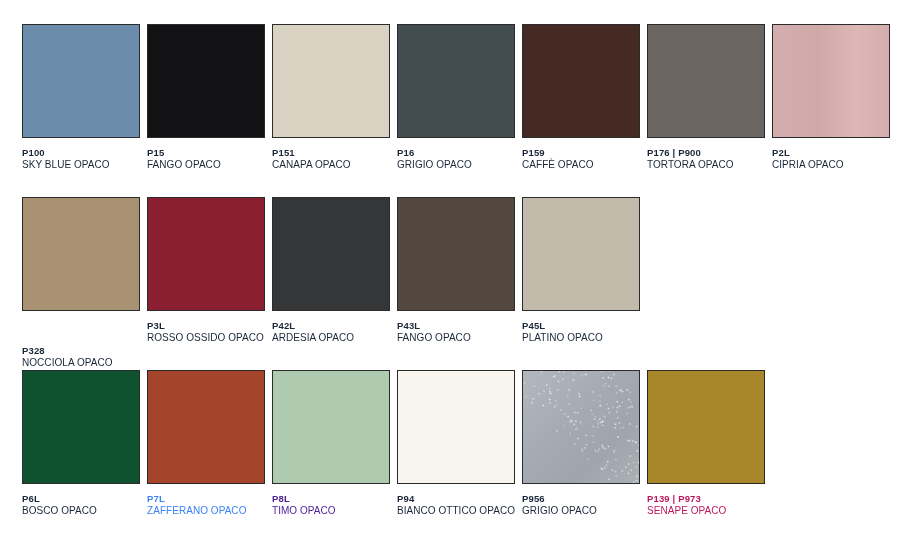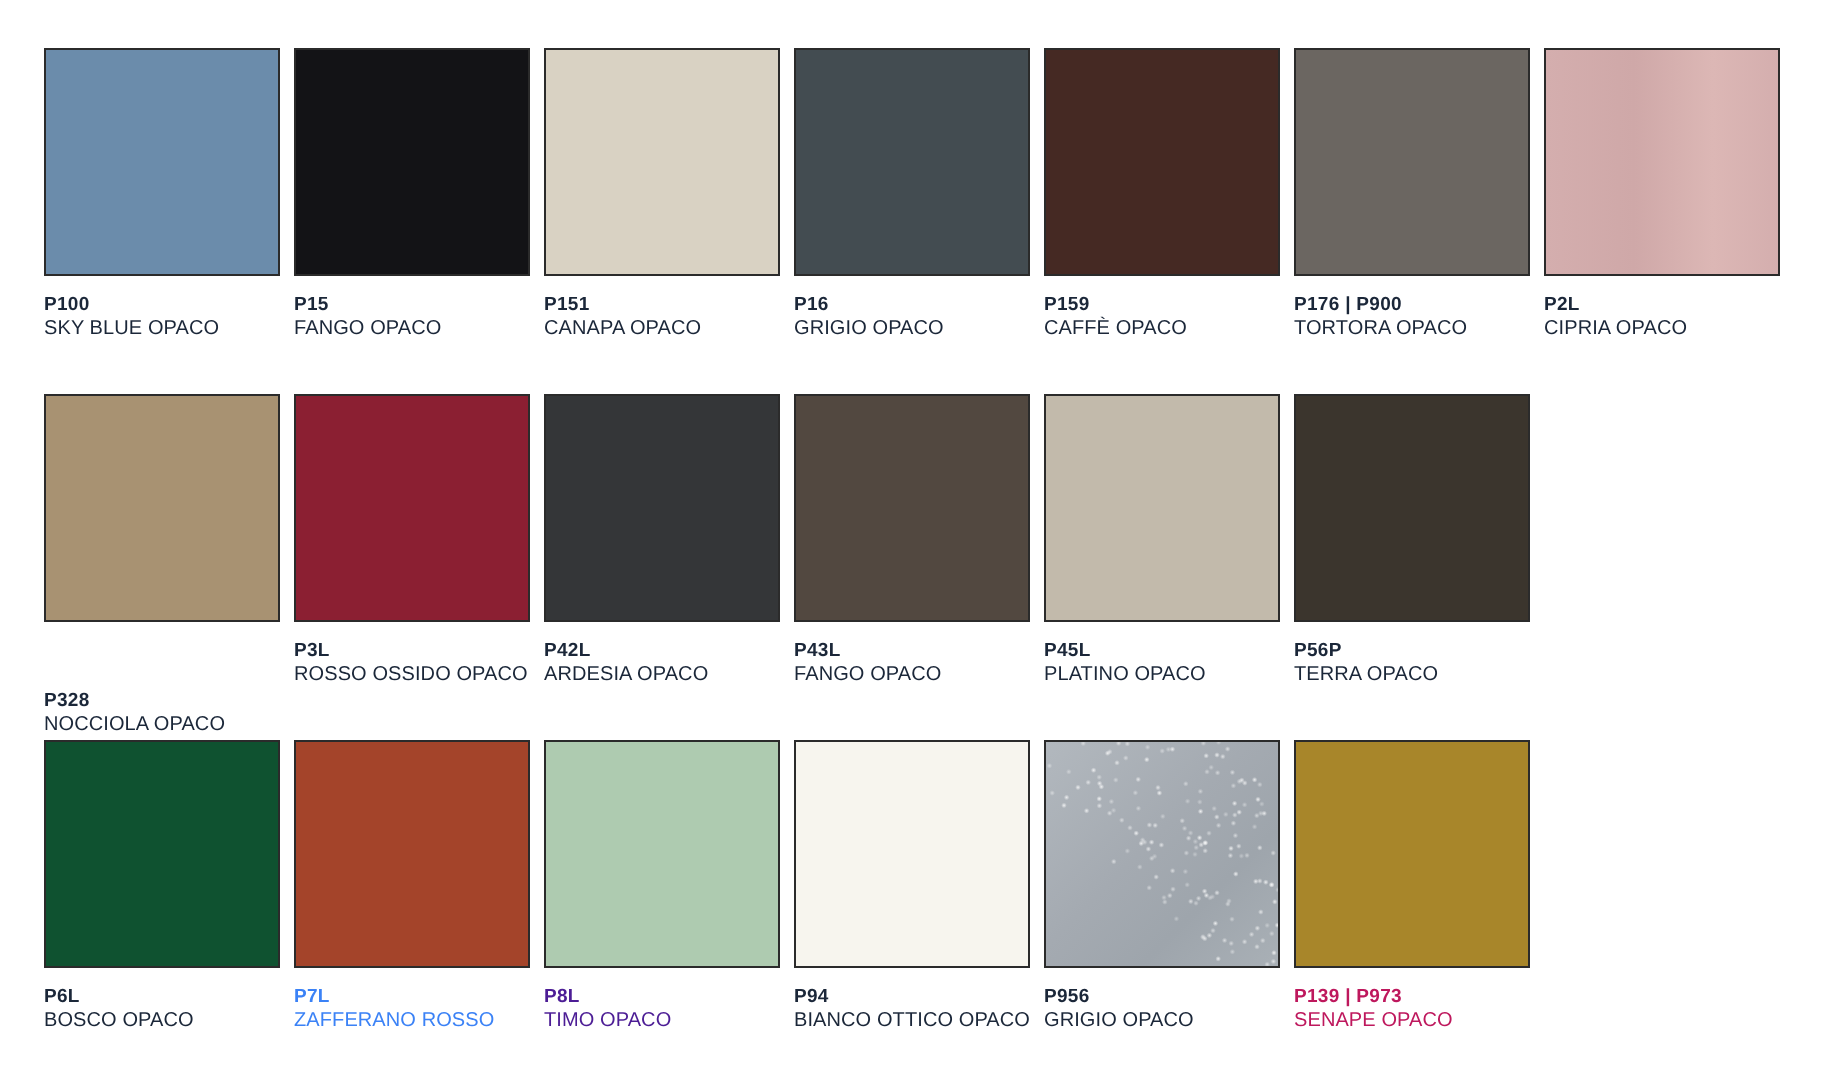"P56P" div.swatch-cell { html: <div> <div></div> <div> <span>P56P</span> <span>TERRA OPACO</span> </div> </div> -> none }
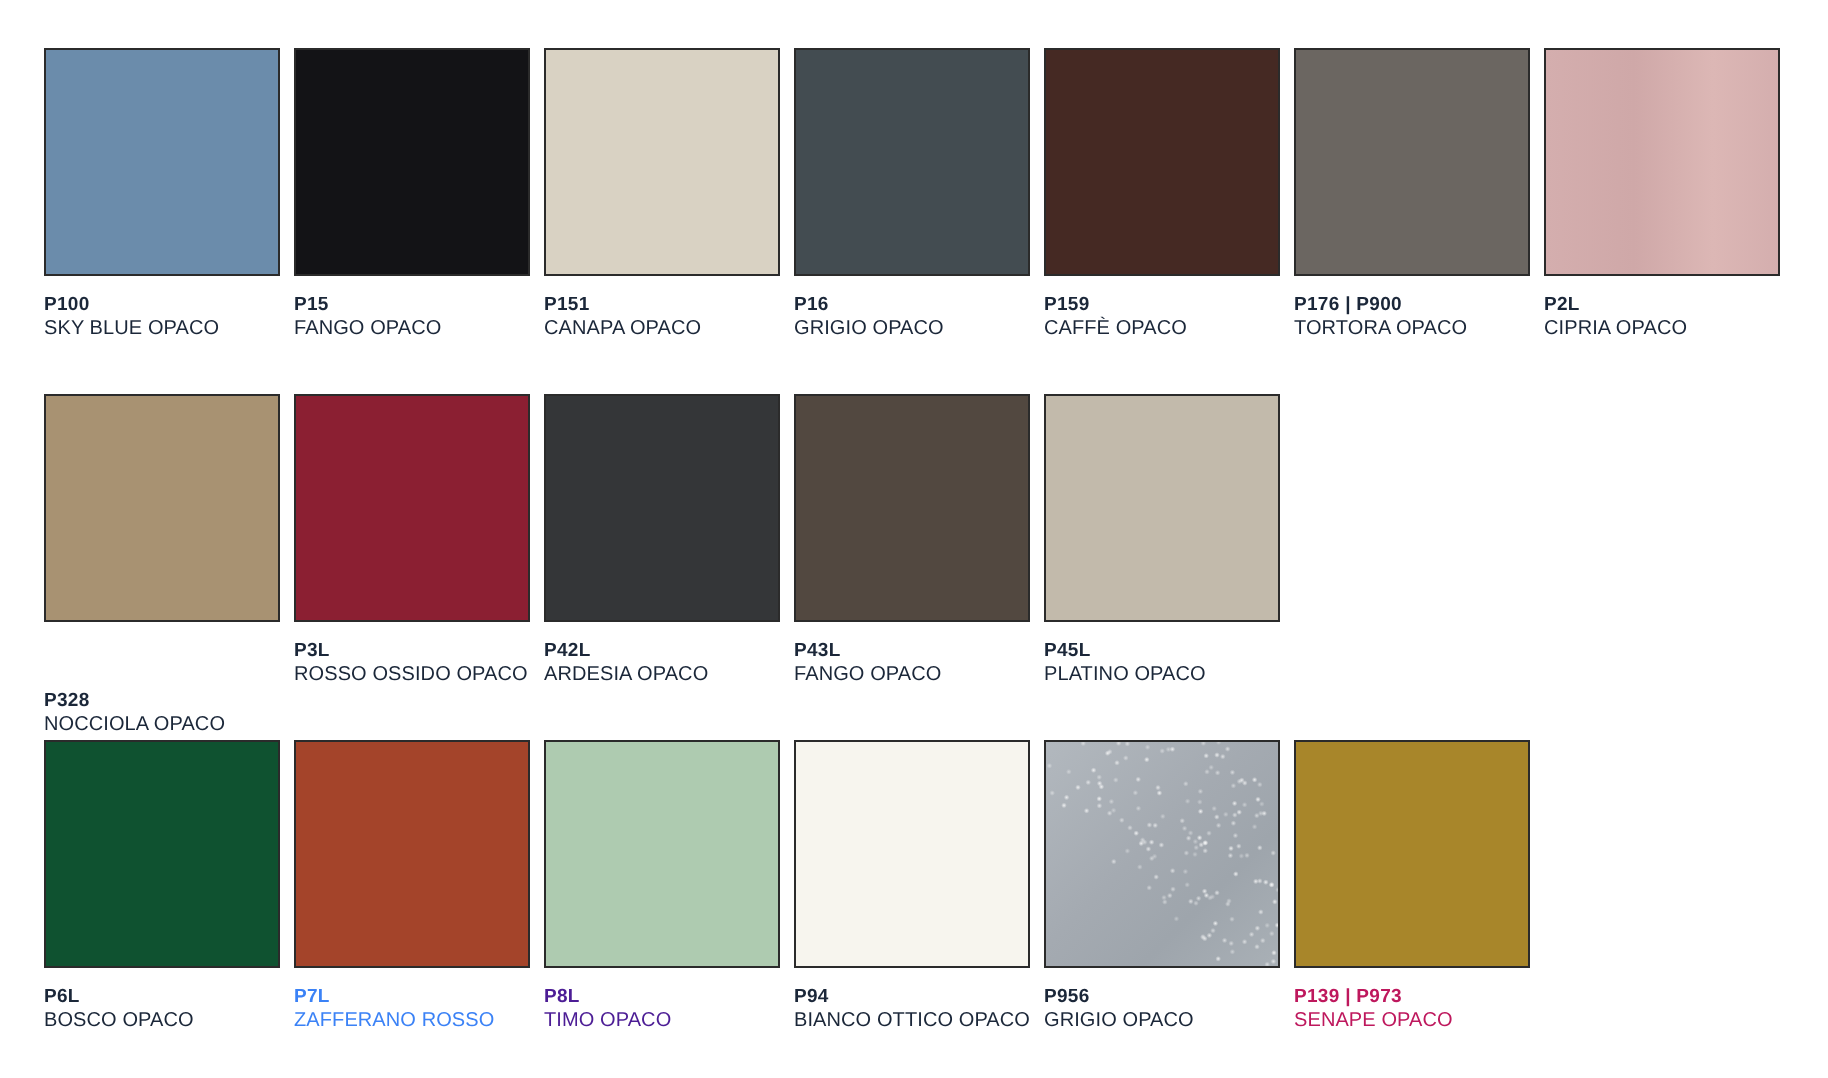"ZAFFERANO ROSSO" span.swatch-name { text: ROSSO -> OPACO }
